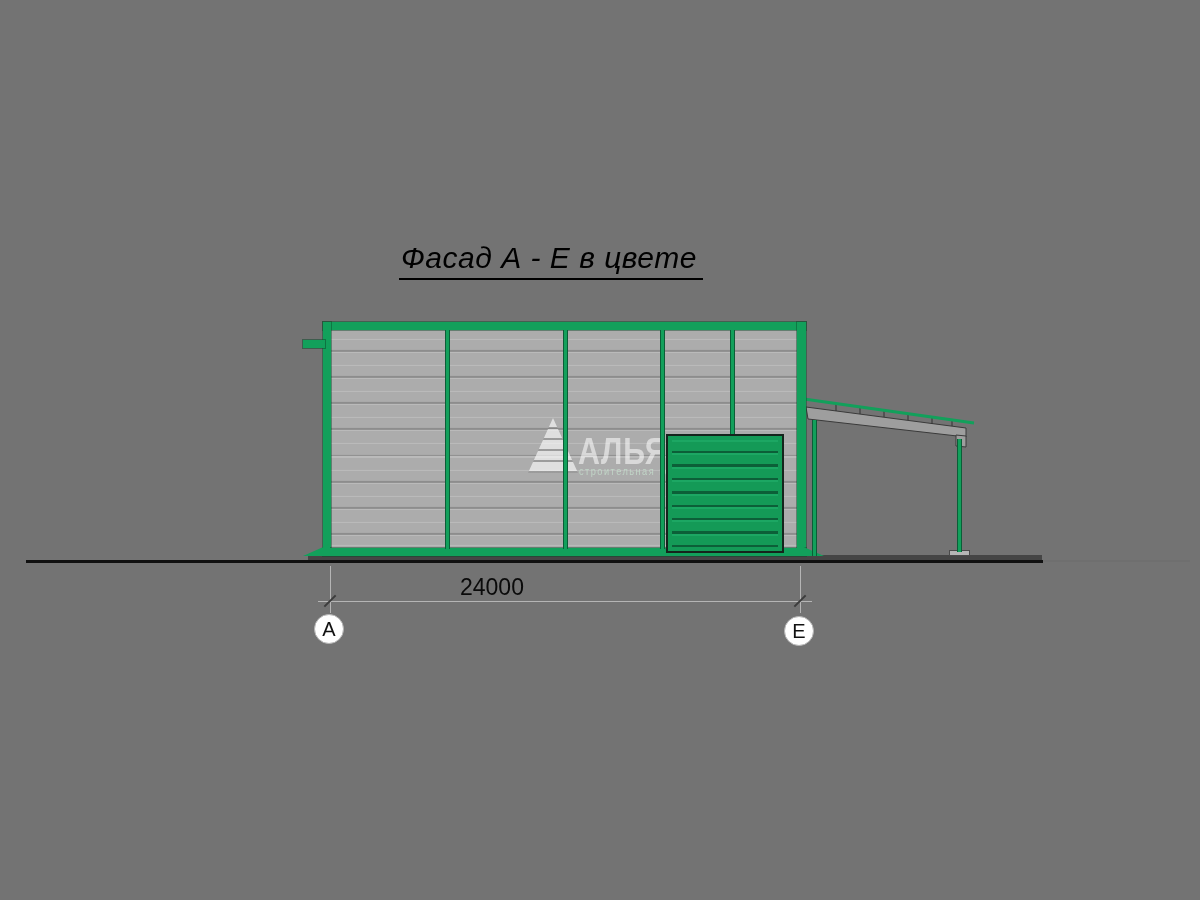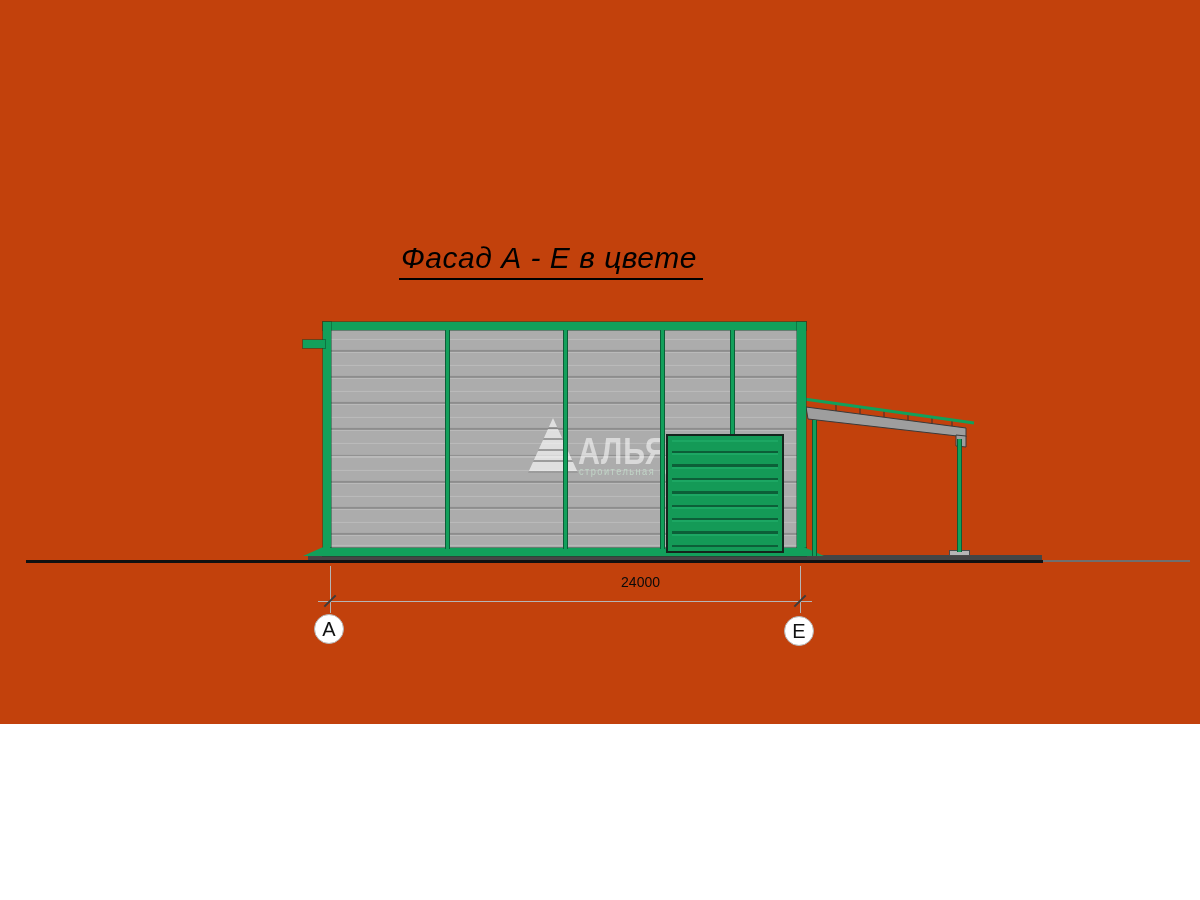"Фасад А - Е в" #canvas { background: #c2410c -> #737373; height: 724px -> 900px }
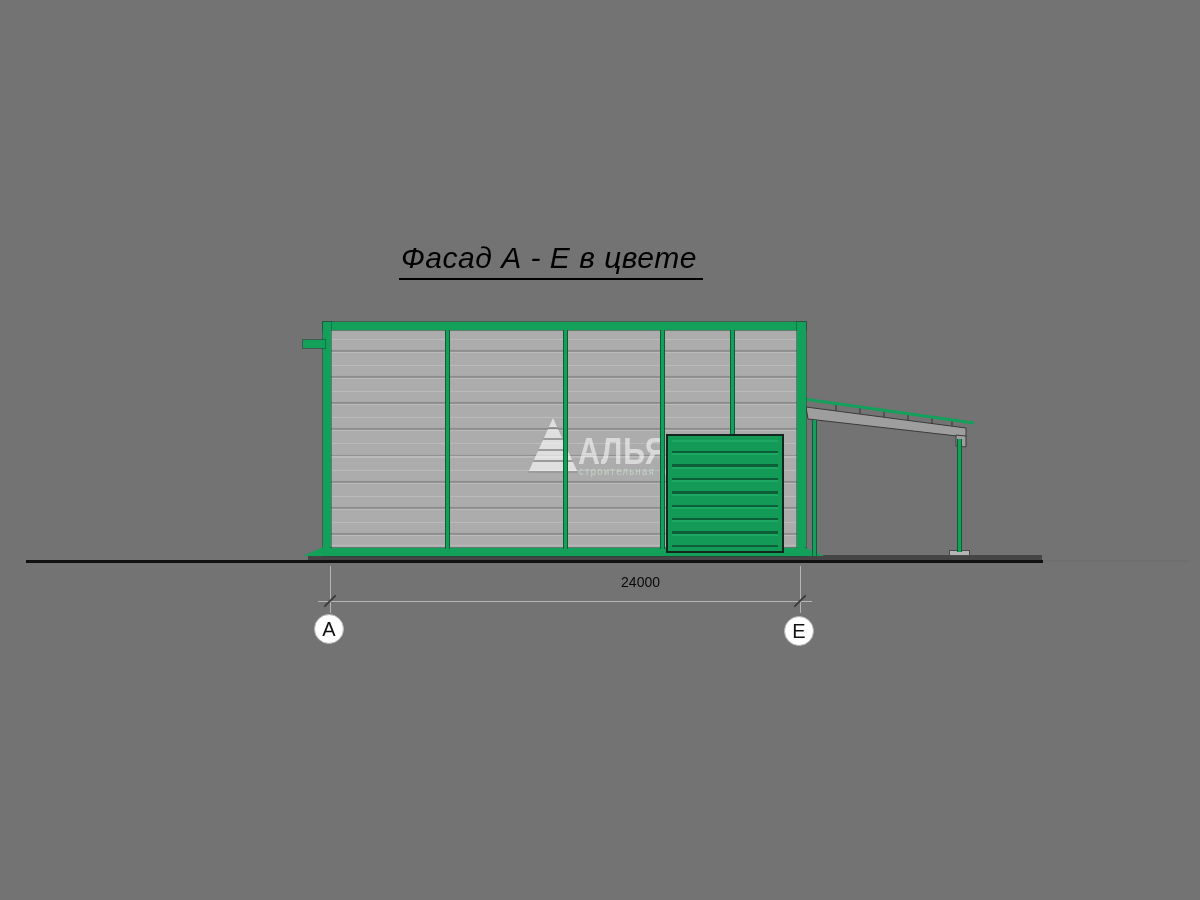"24000" .dim-value { font-size: 14px -> 23px; text-align: right -> left }
